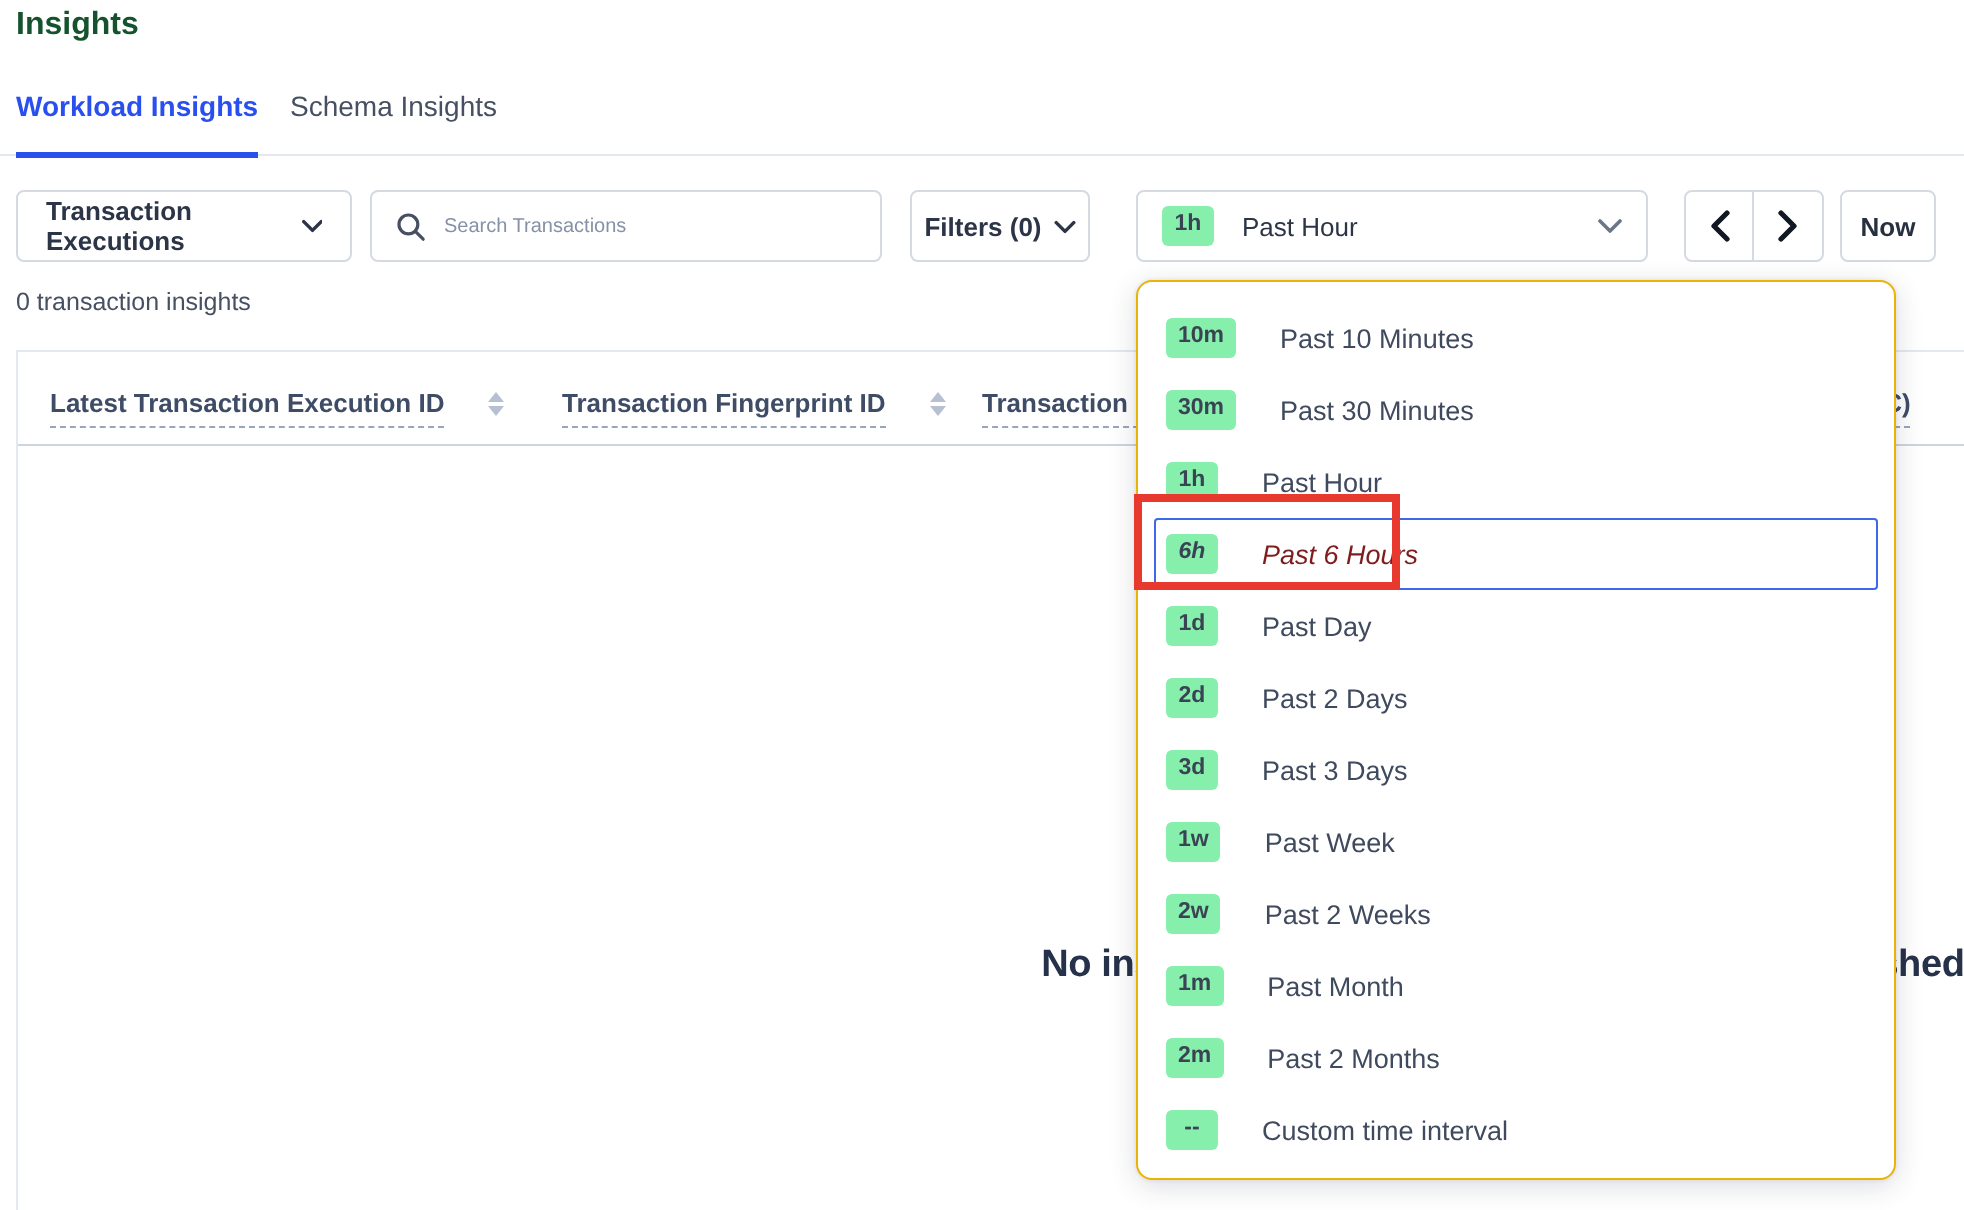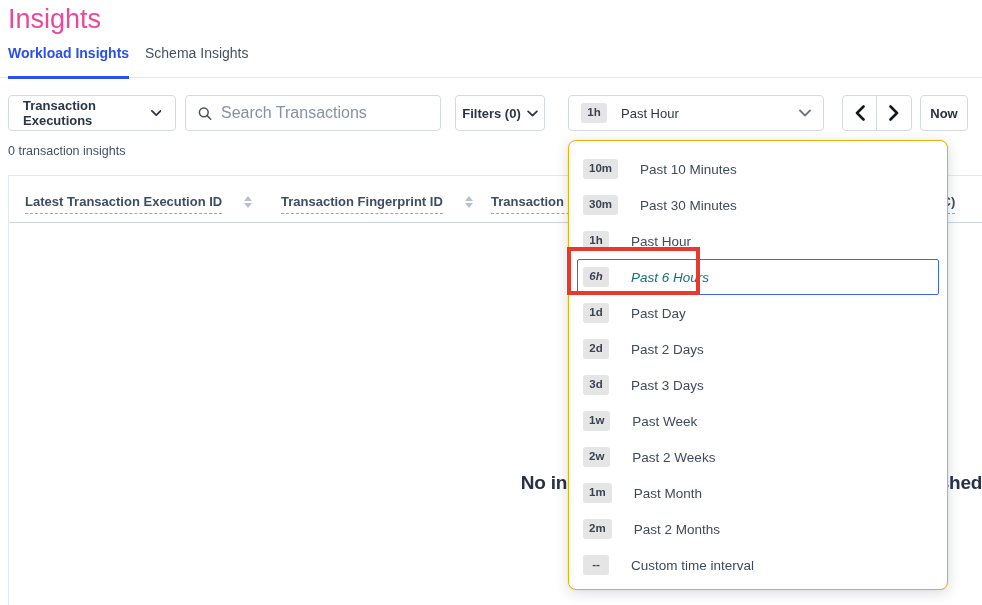"Insights" .page-title { color: #ec4899 -> #14532d; font-size: 27px -> 16px; font-weight: normal -> bold }
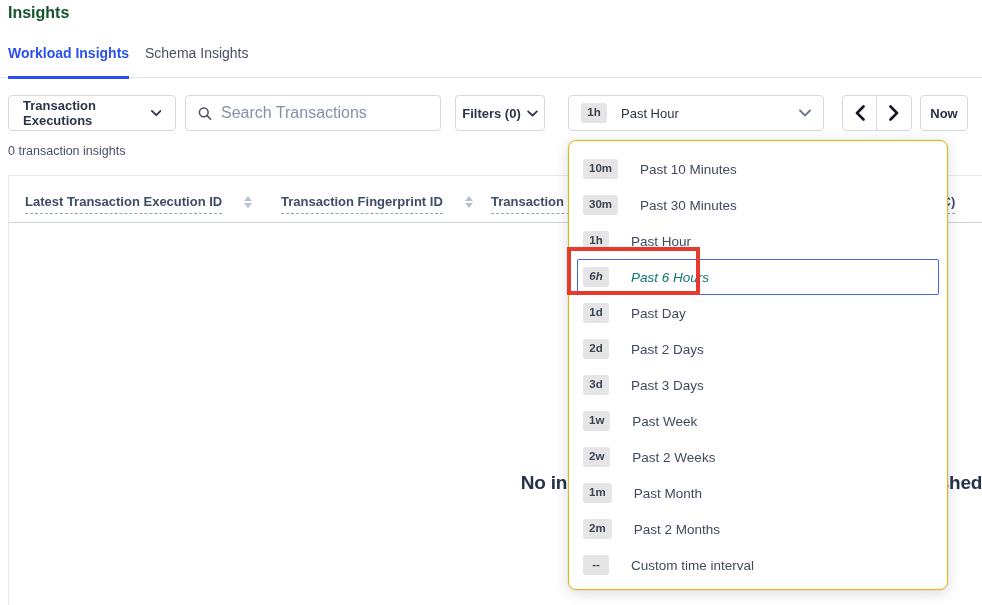"Search Transactions" .search-box input { font-size: 16px -> 10px }
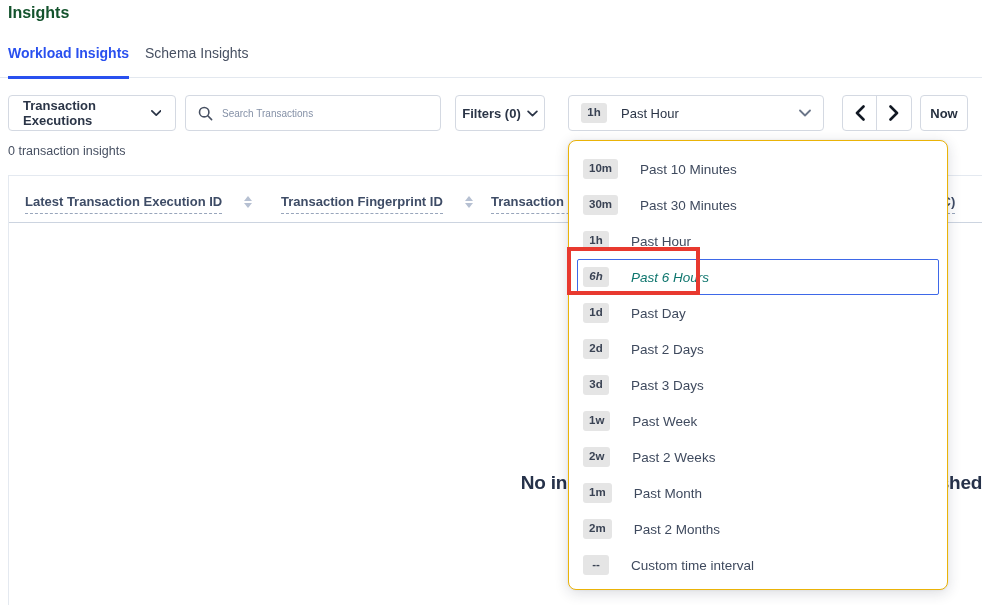"1h" .badge { background: #e5e5e5 -> #86efac }
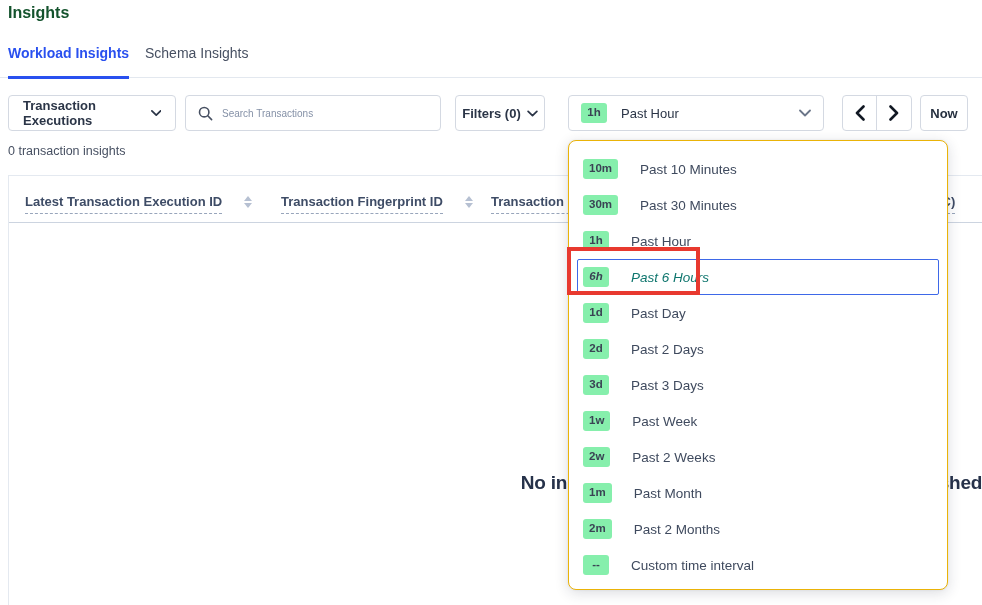"Past 6 Hours" .dd-row.selected .dd-label { color: #0f766e -> #7f1d1d }
